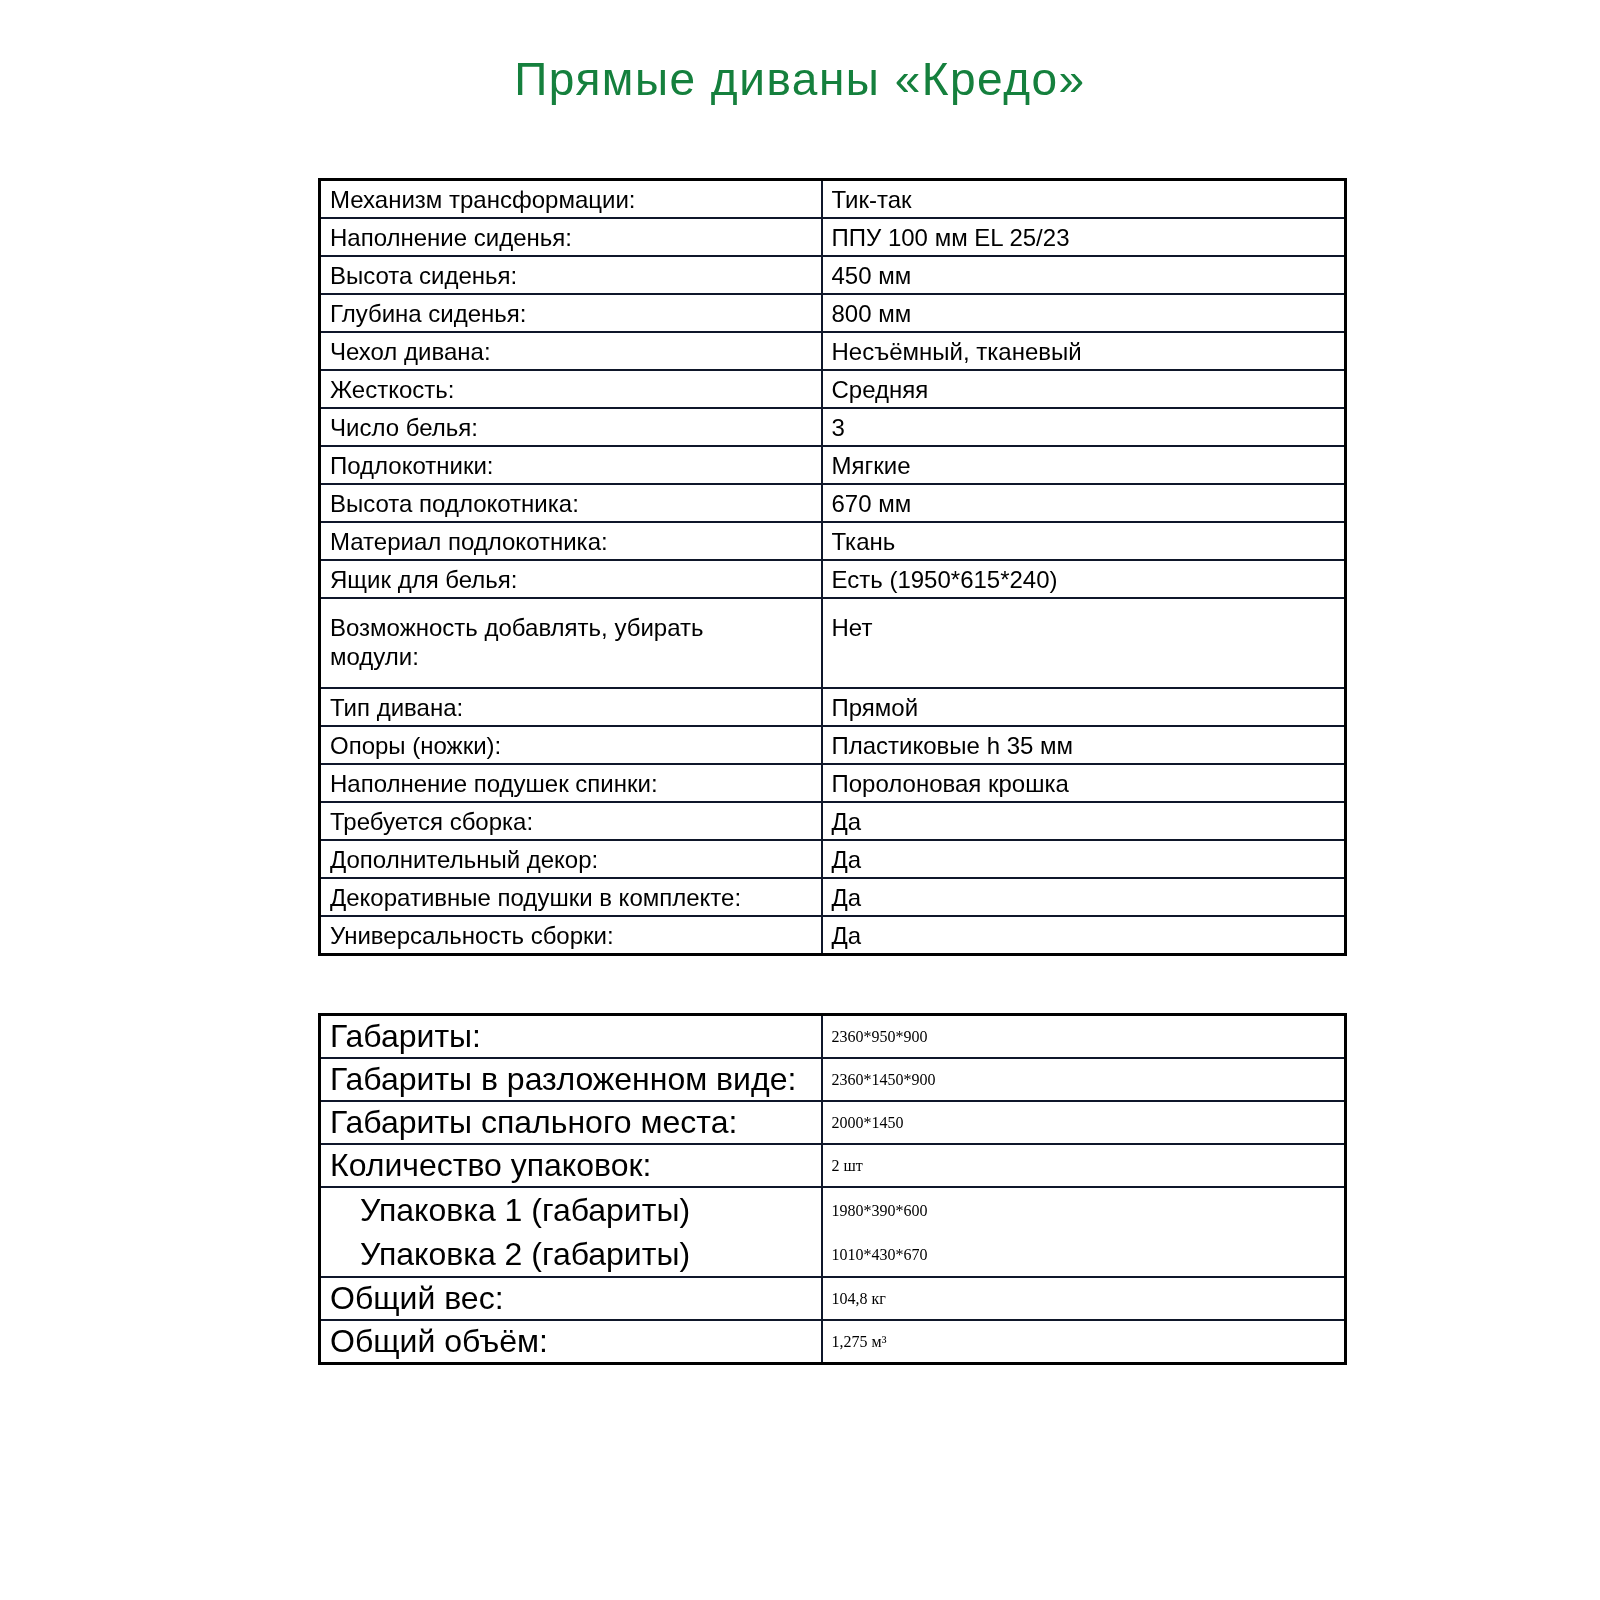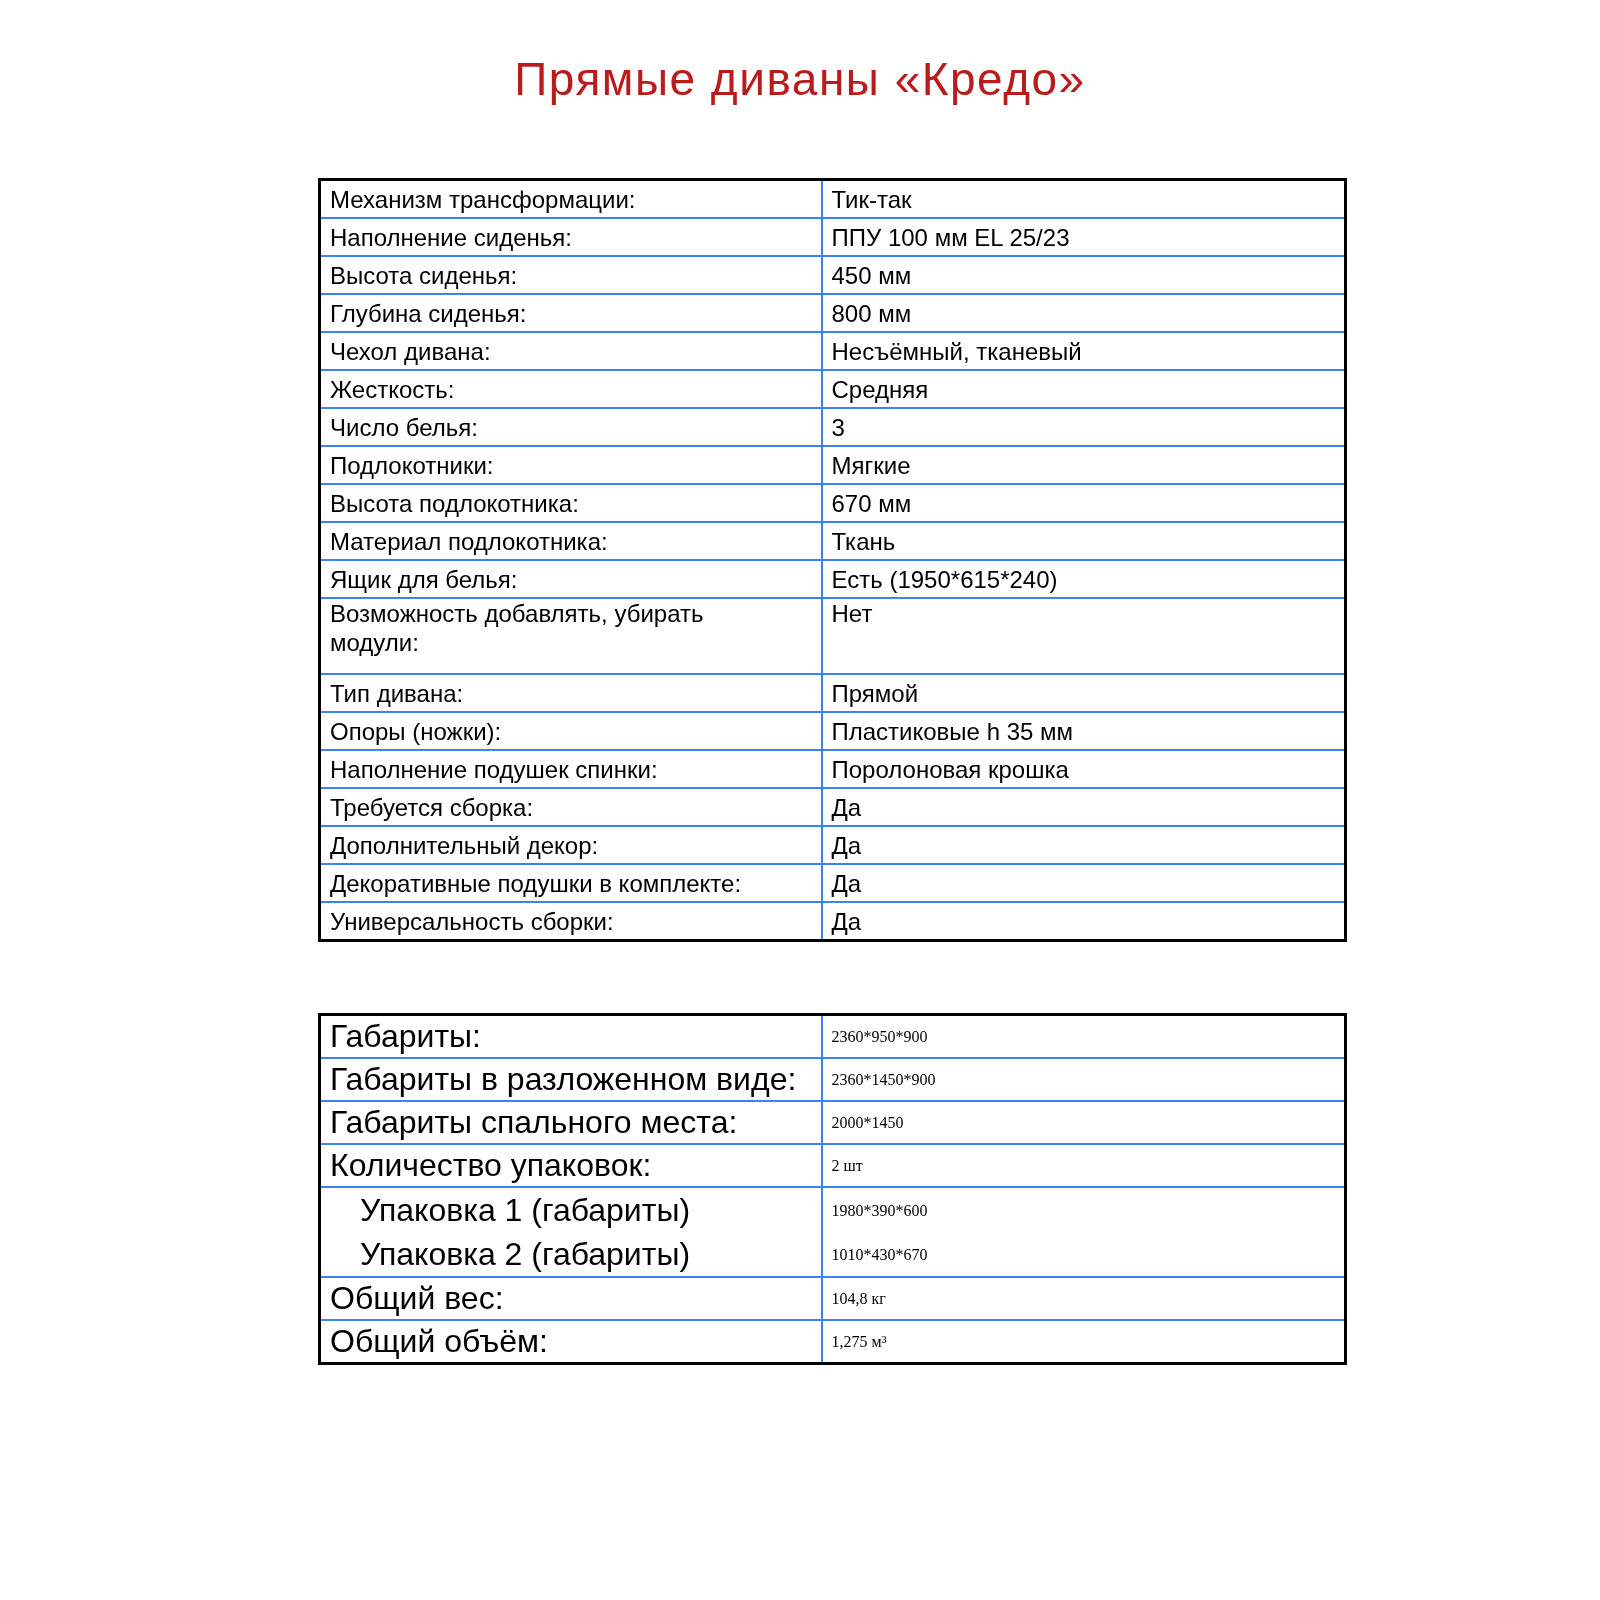"Прямые диваны «Кредо»" .page-title { color: #b91c1c -> #15803d }
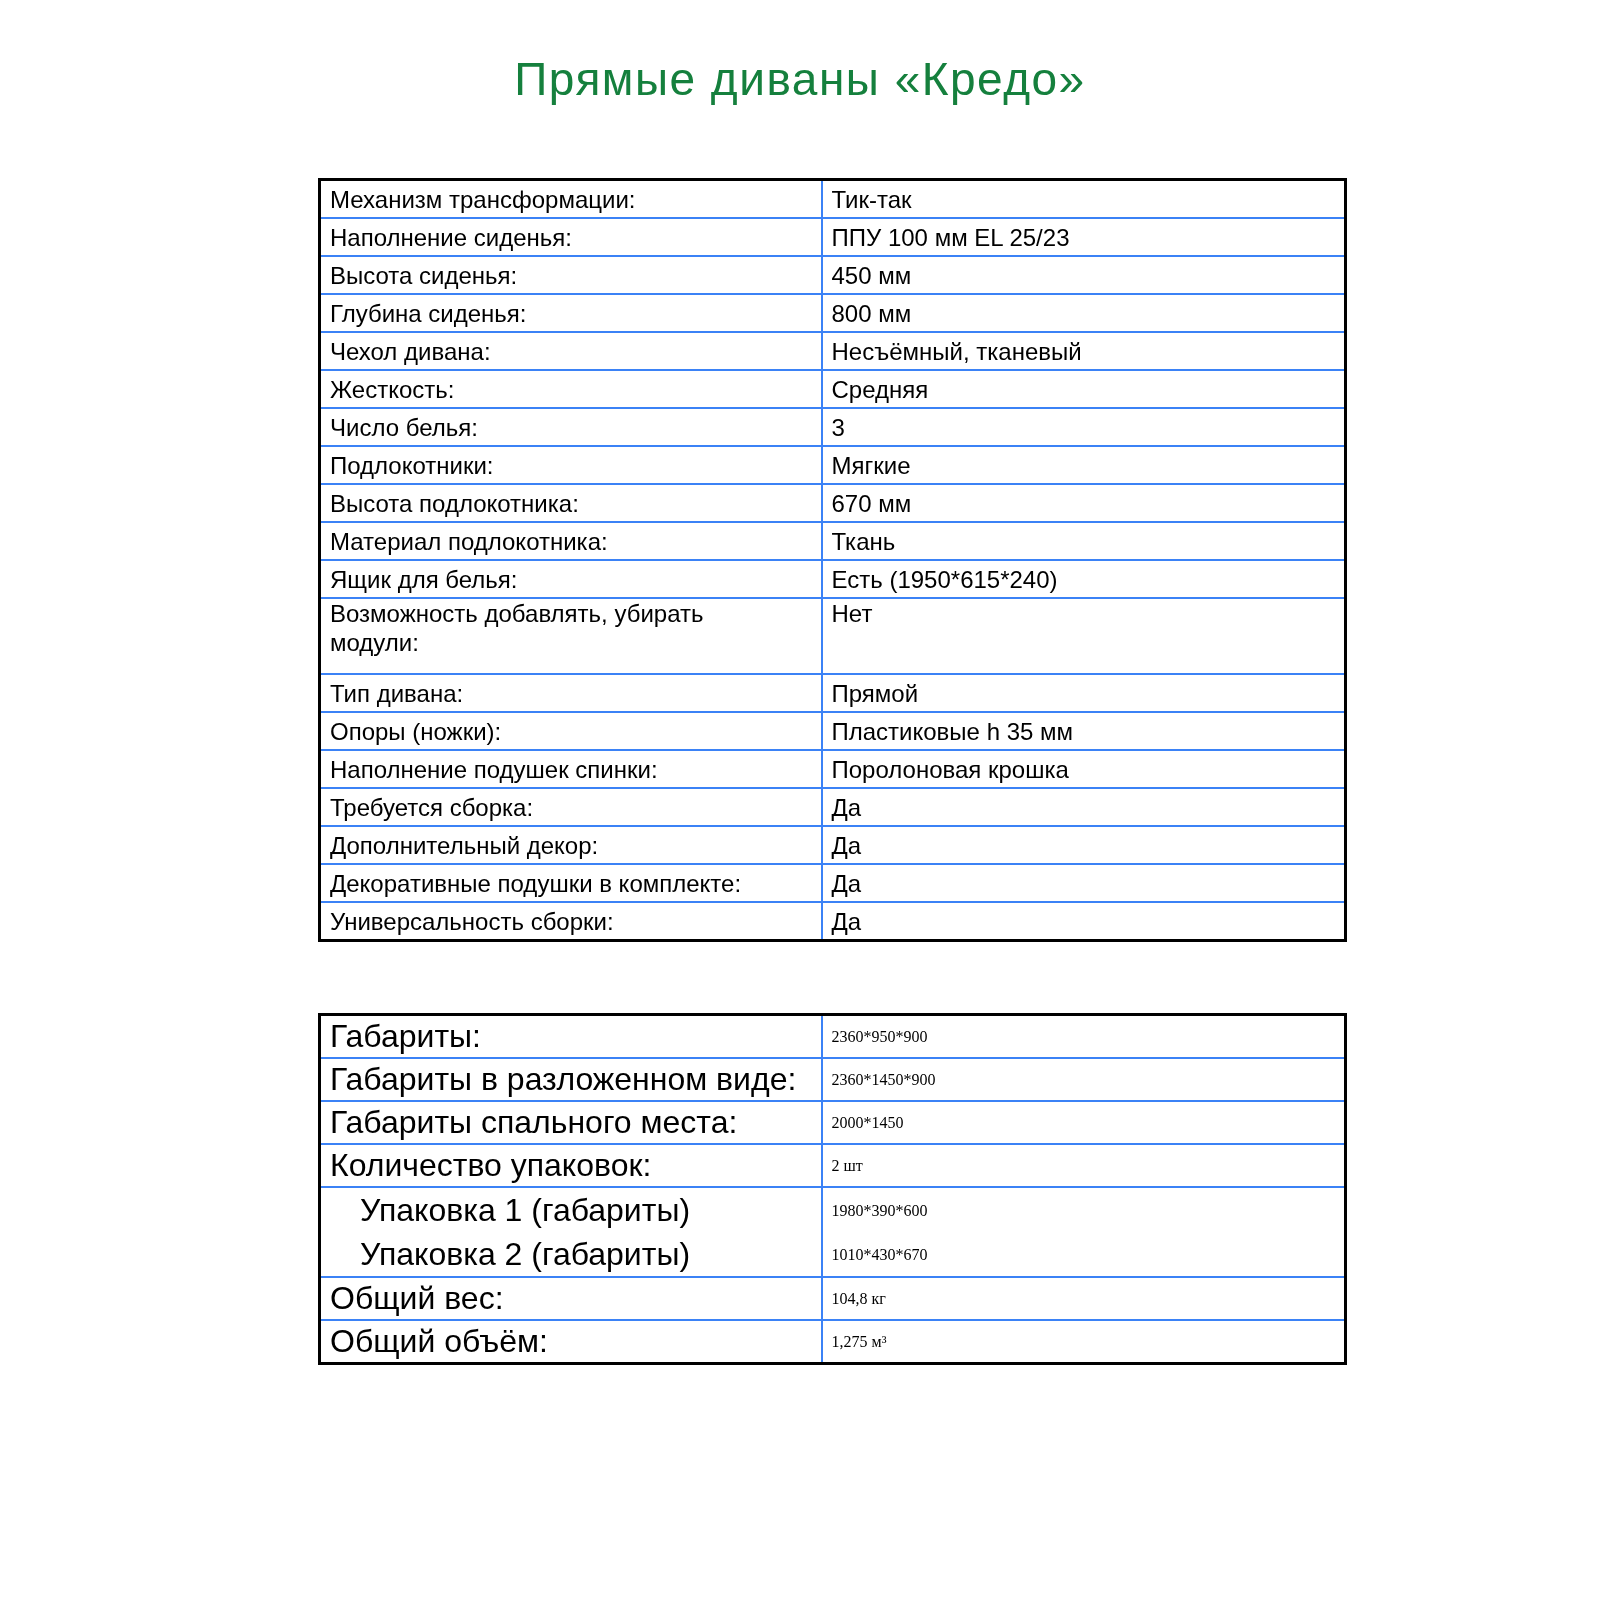"Механизм трансформации:" .spec-table td { border: 2px solid #3b82f6 -> 2px solid #0f172a }
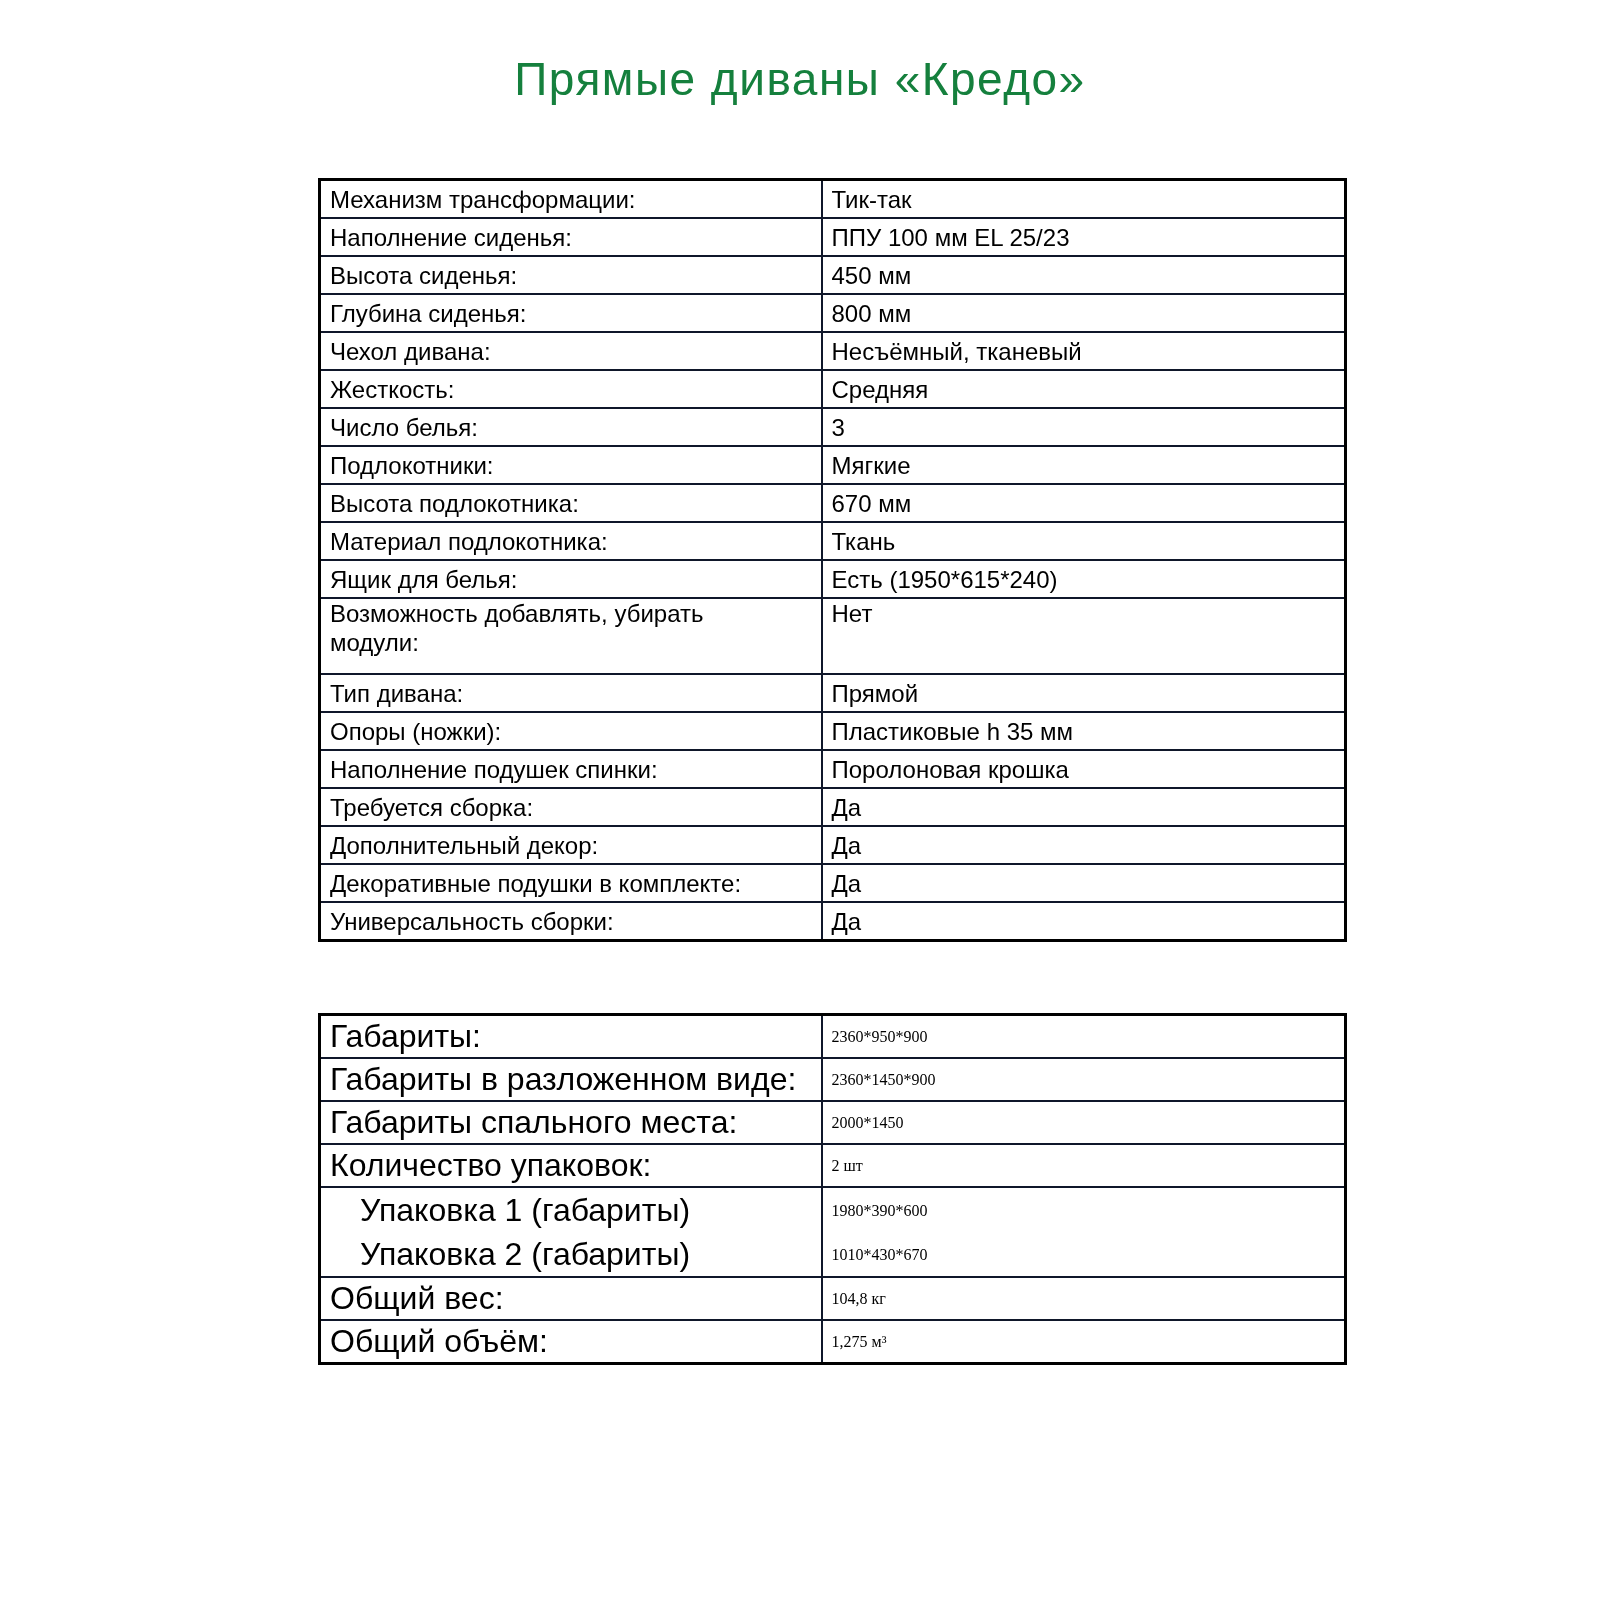"Возможность добавлять, убирать модули:" .t1 tbody tr:nth-child(12) td { padding-top: 0 -> 14px }
